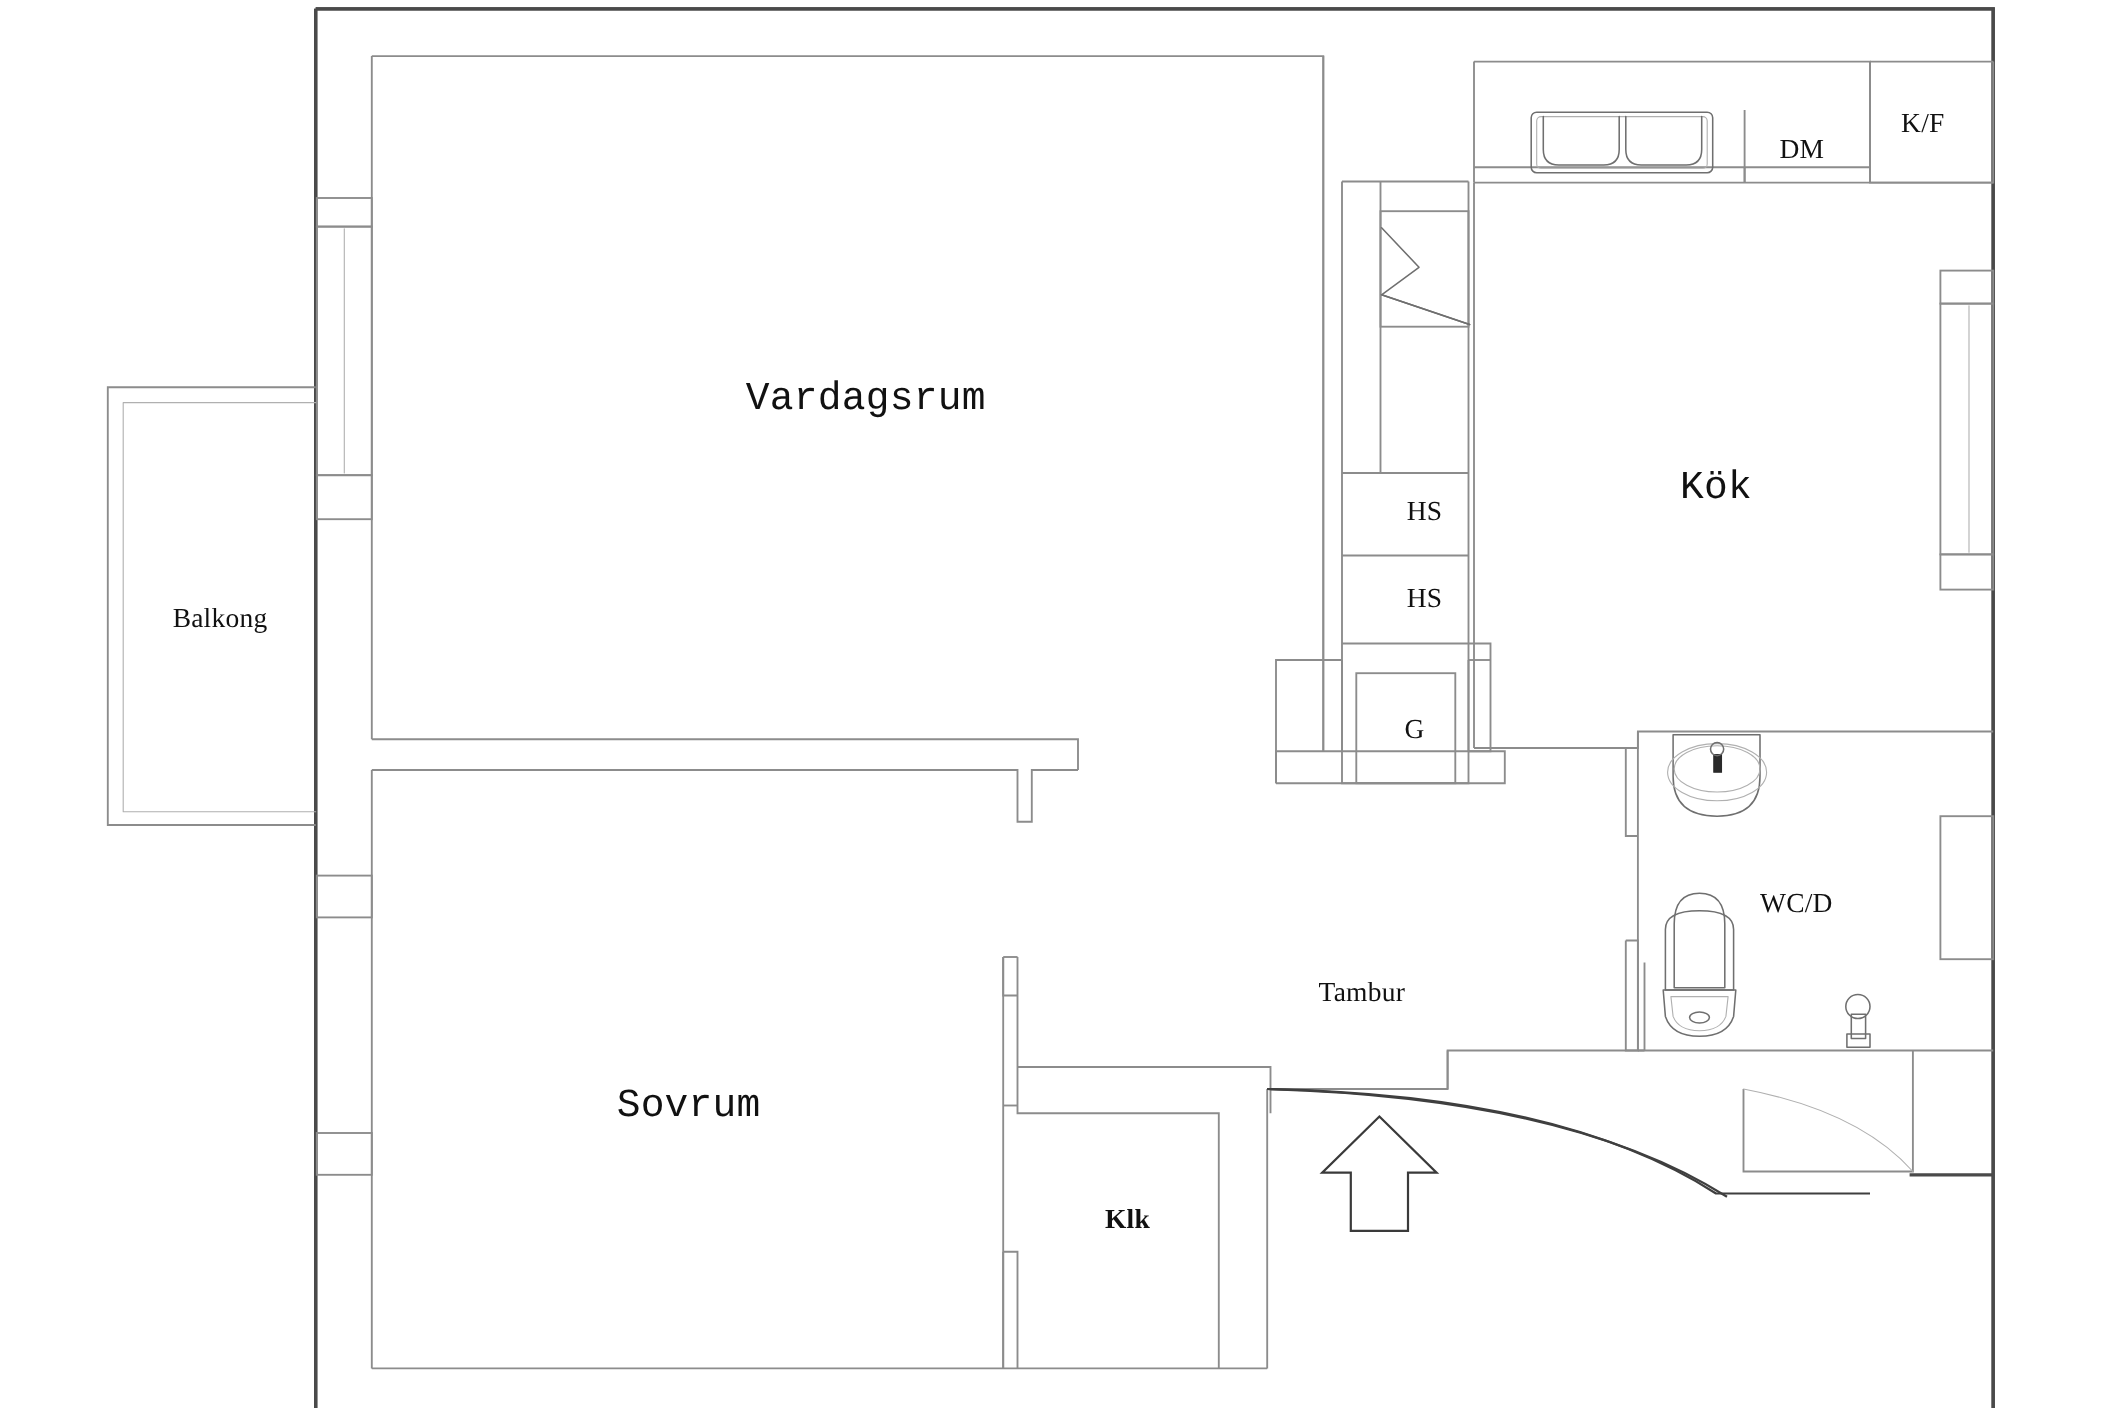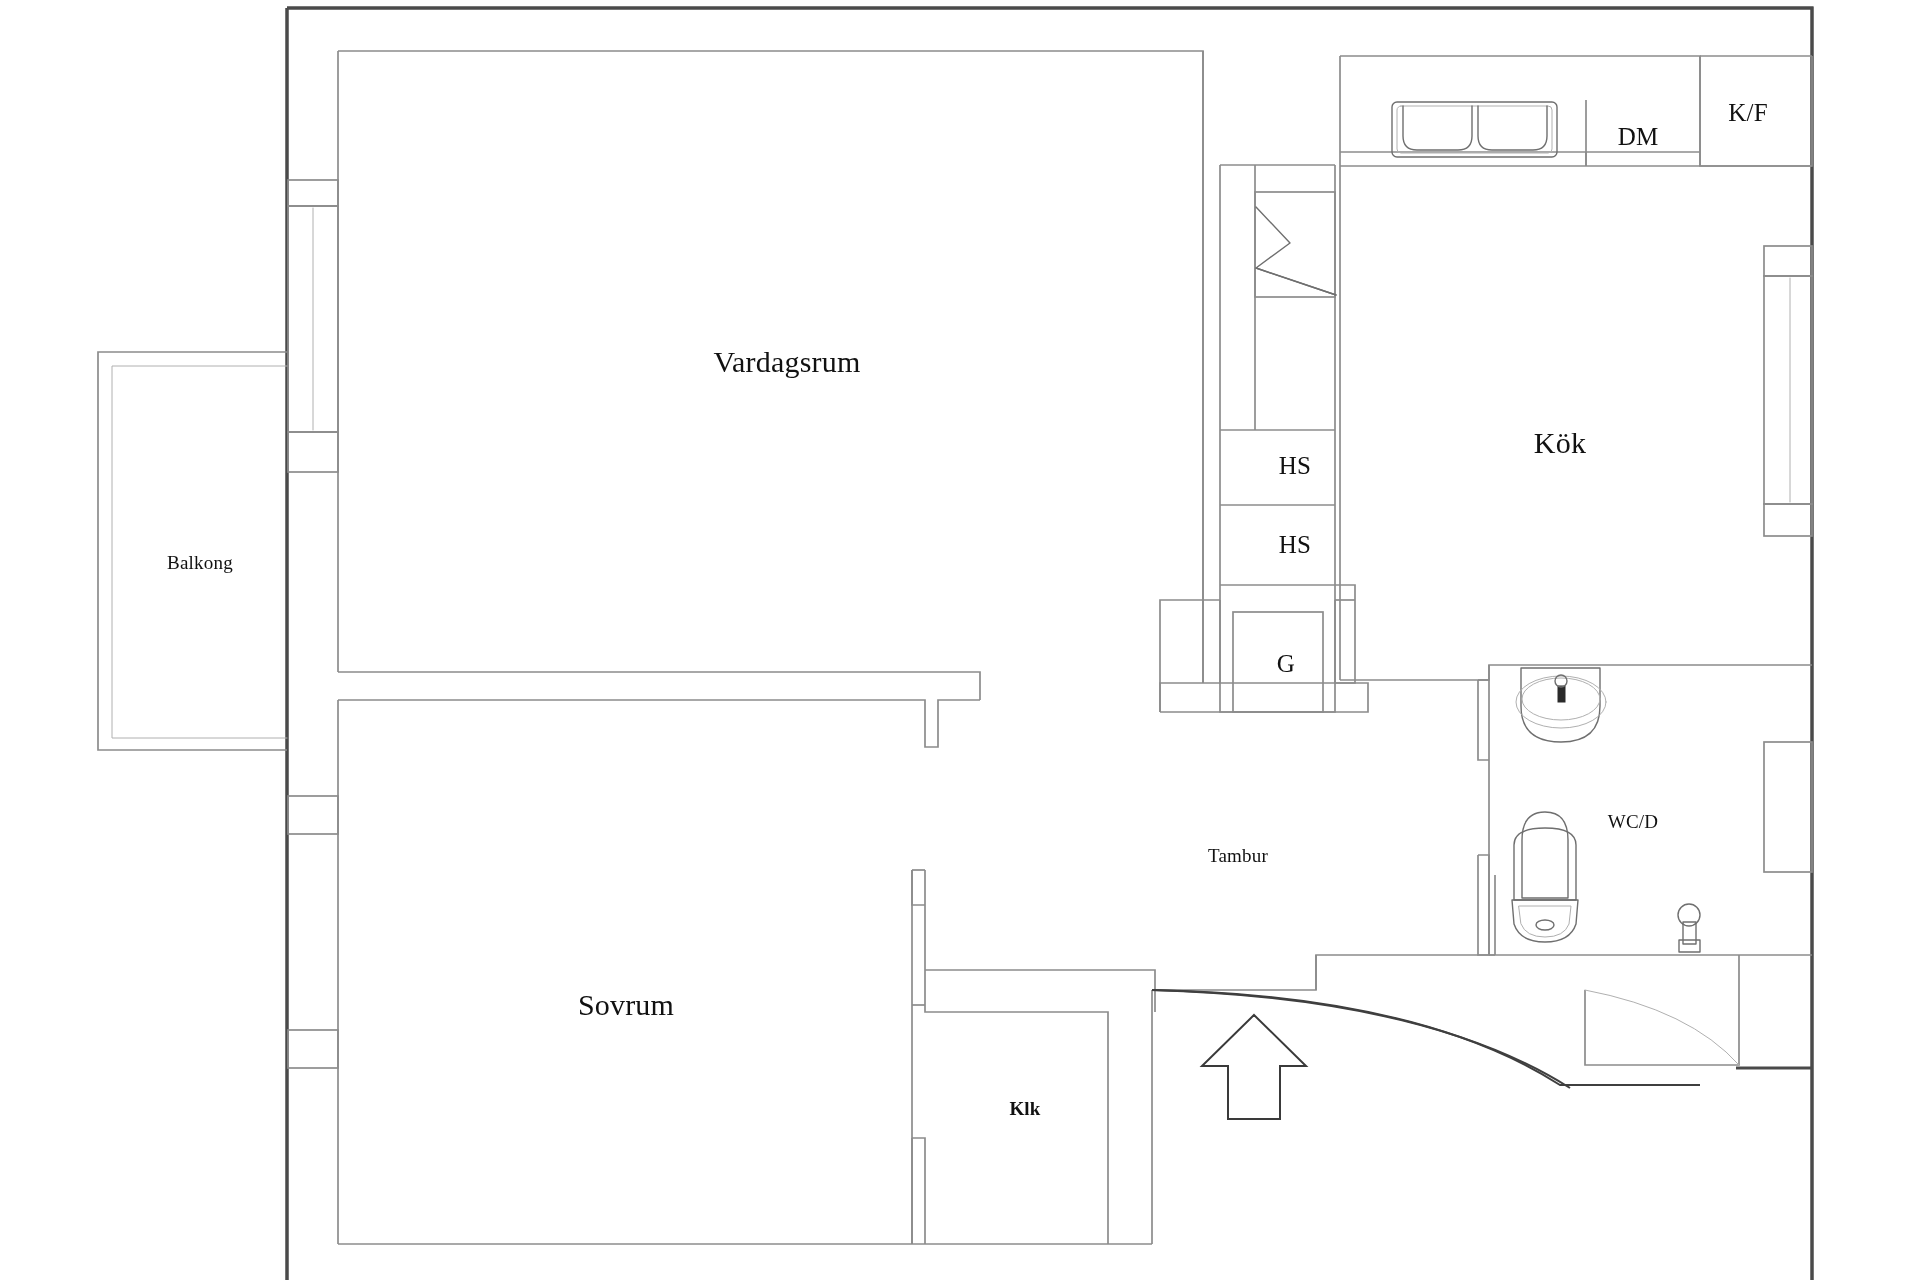"Vardagsrum" .lbl-lg { font-family: none -> Liberation Mono, monospace; font-size: 30px -> 36px }
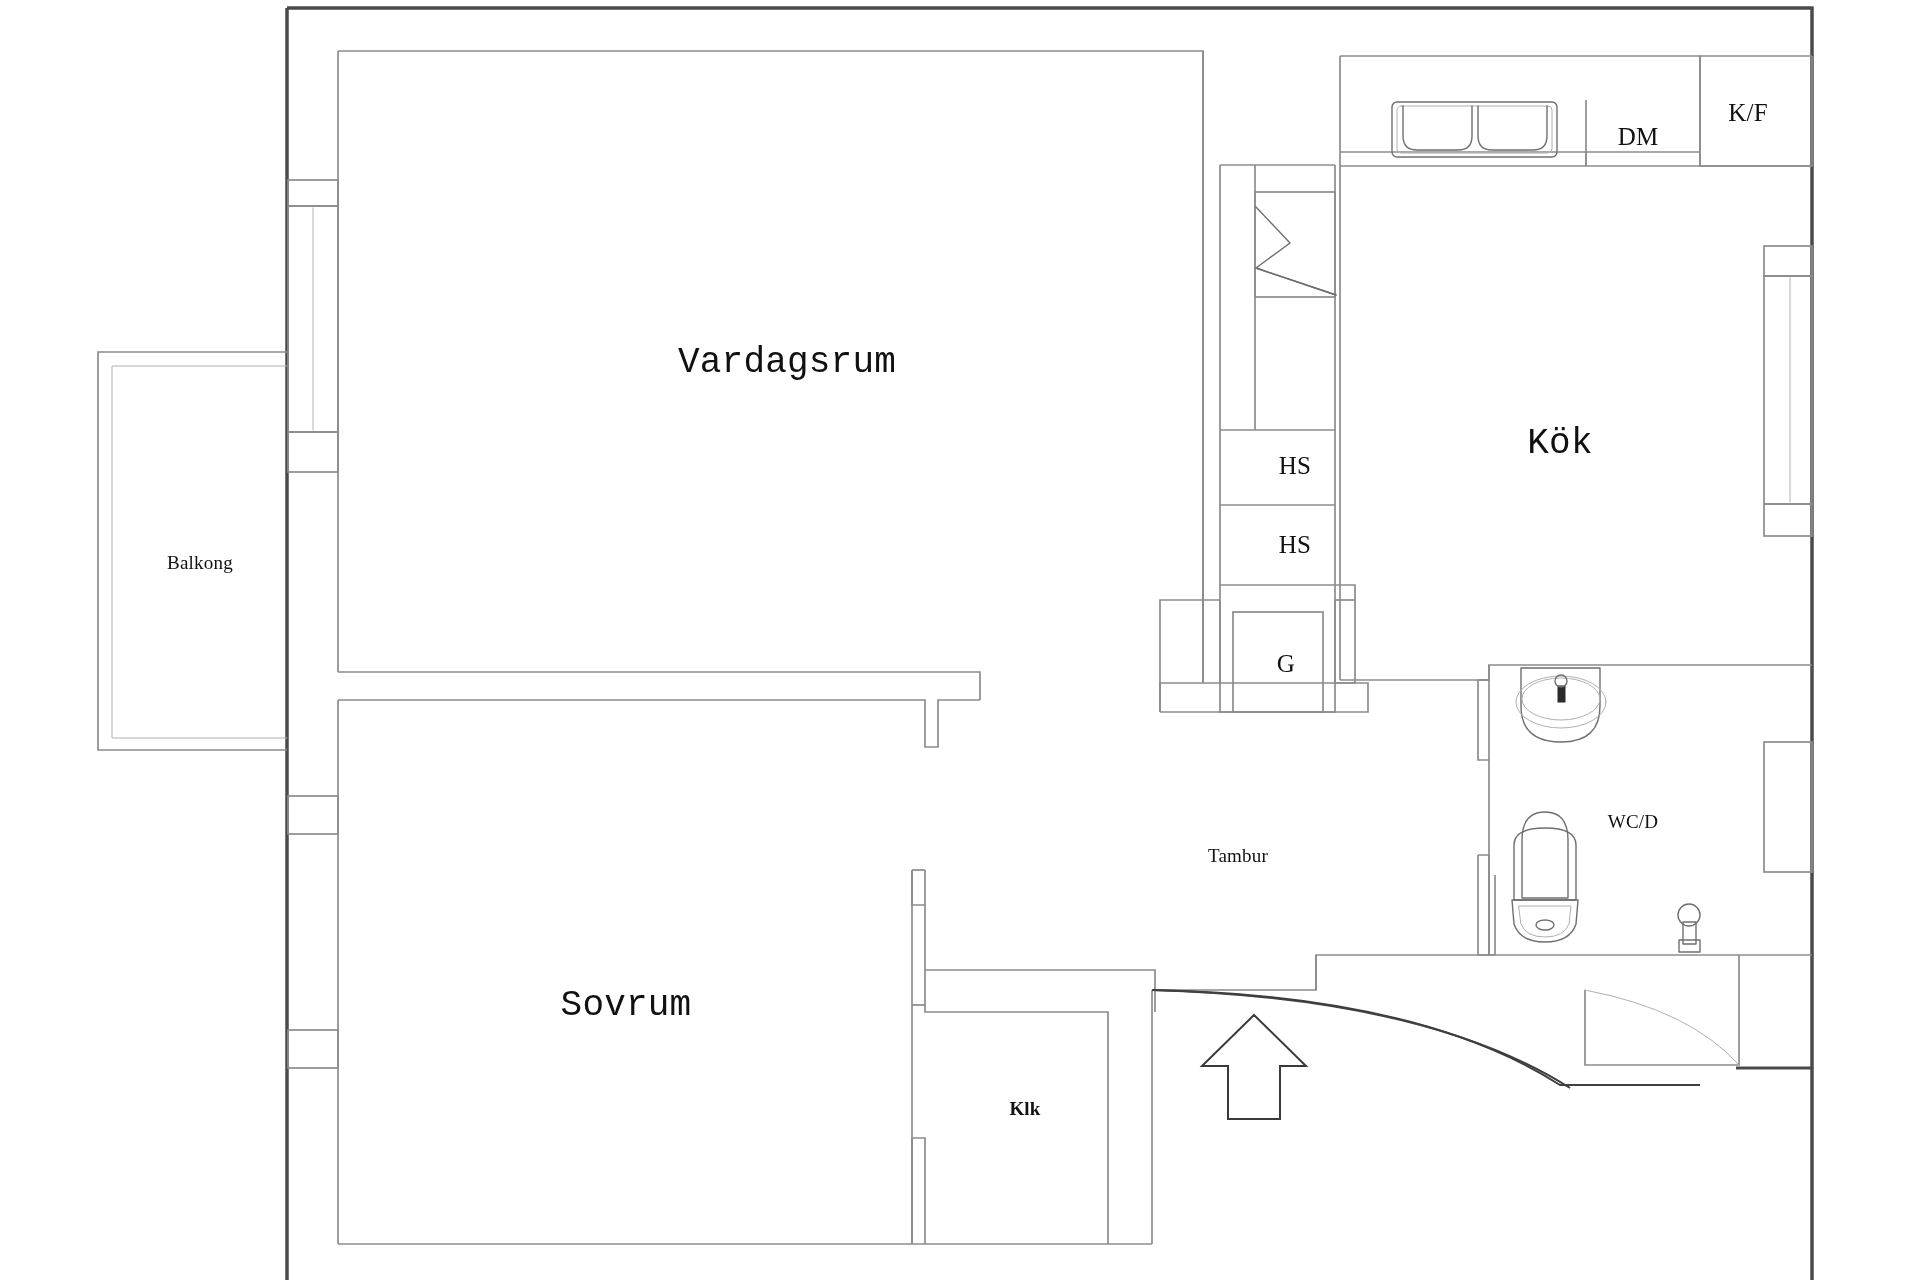"Balkong" .lbl-md { font-size: 19px -> 25px }
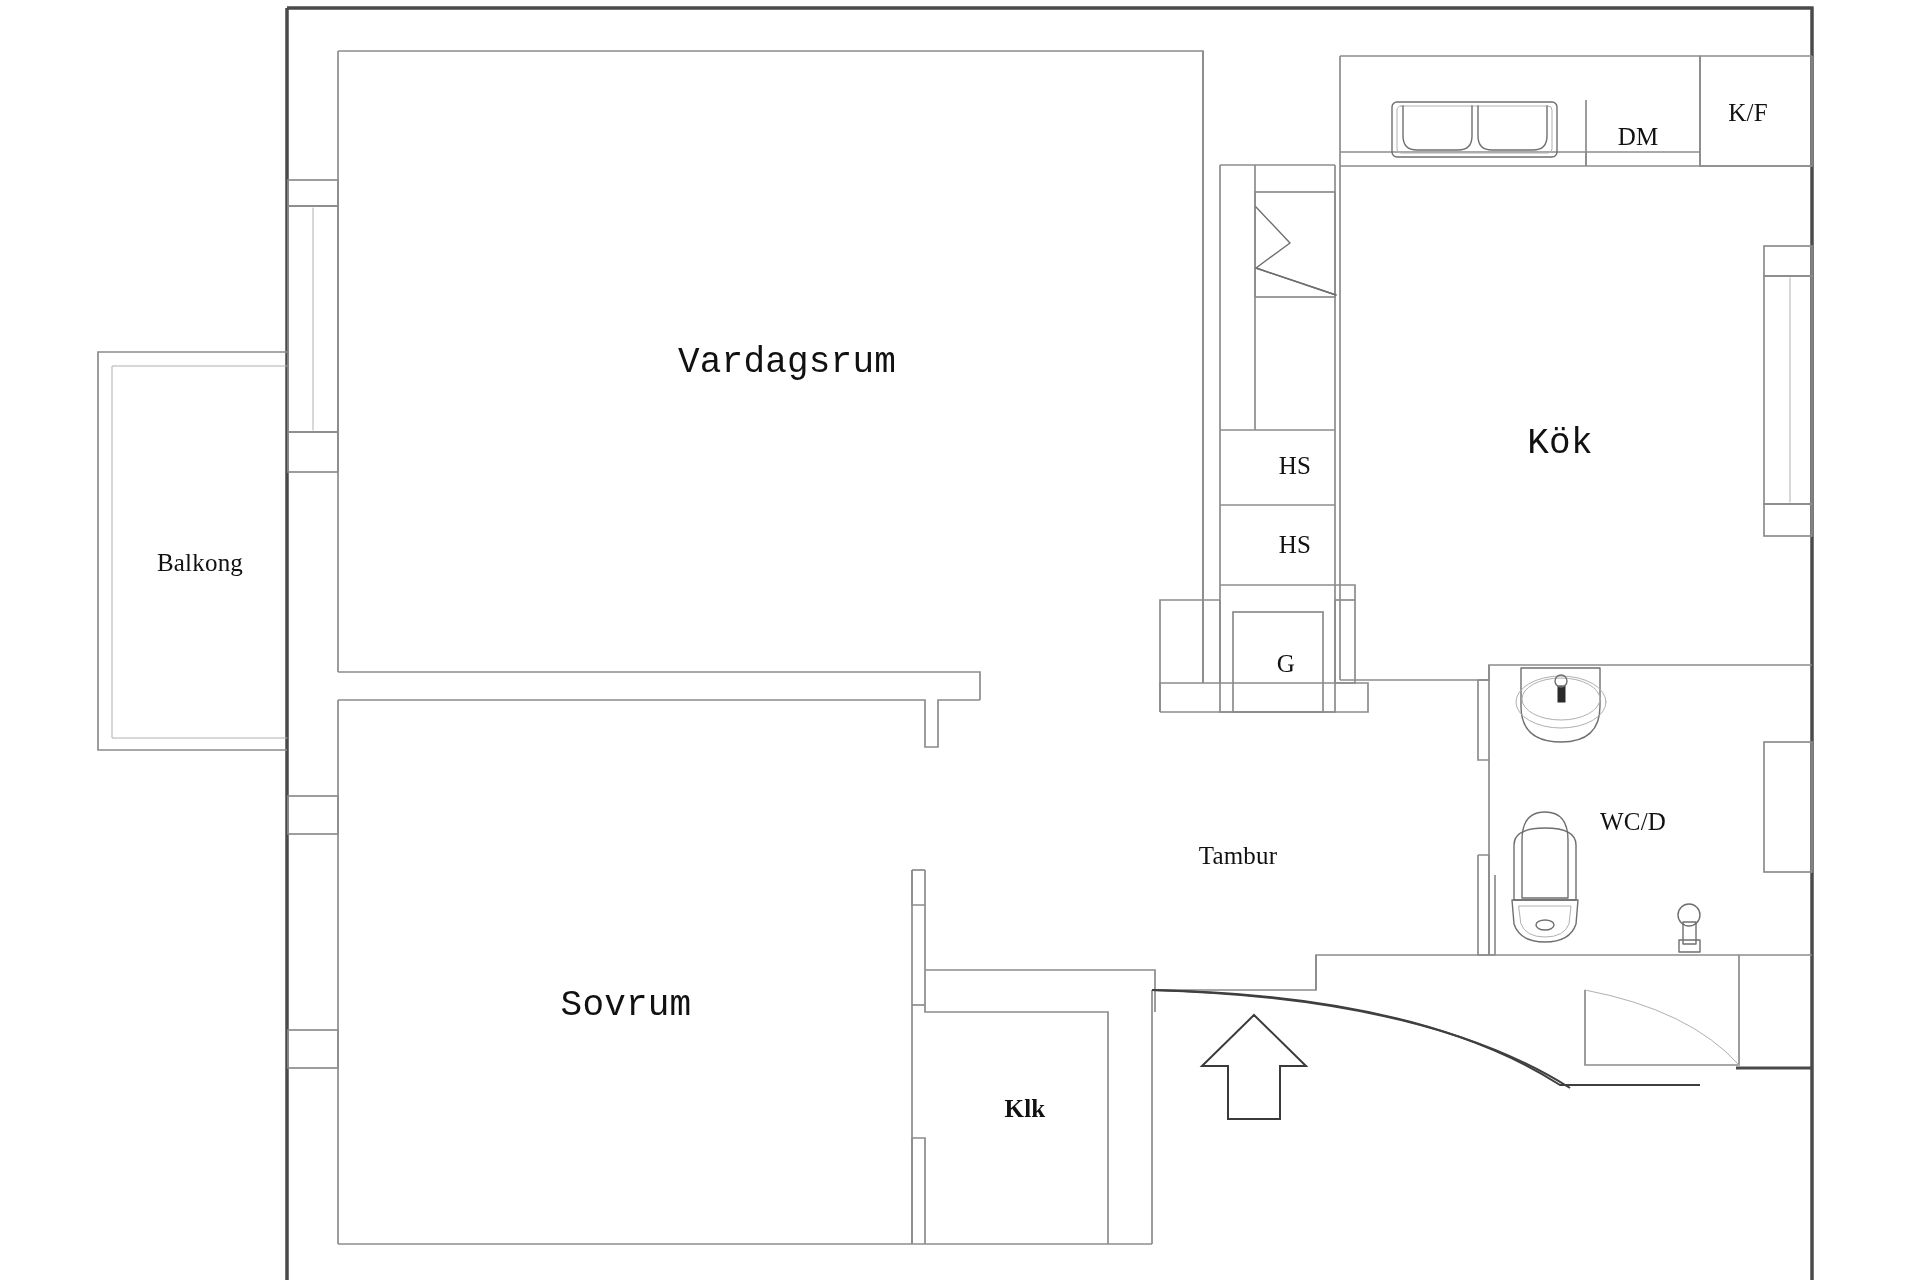"Tambur" div.room-label { top: 856px -> 903px }
